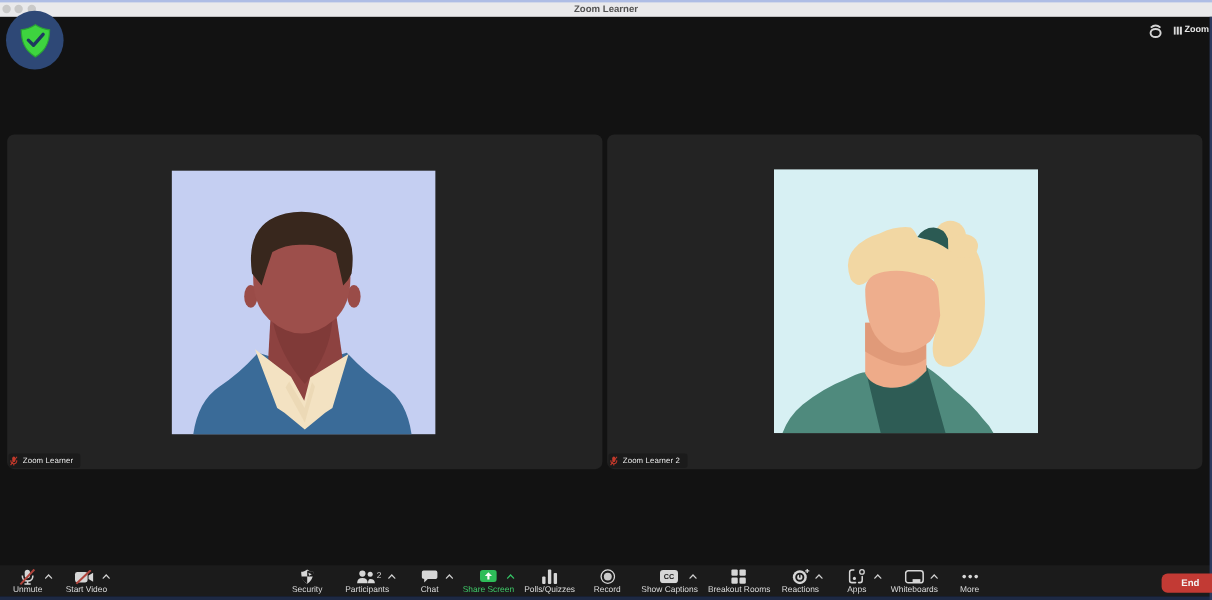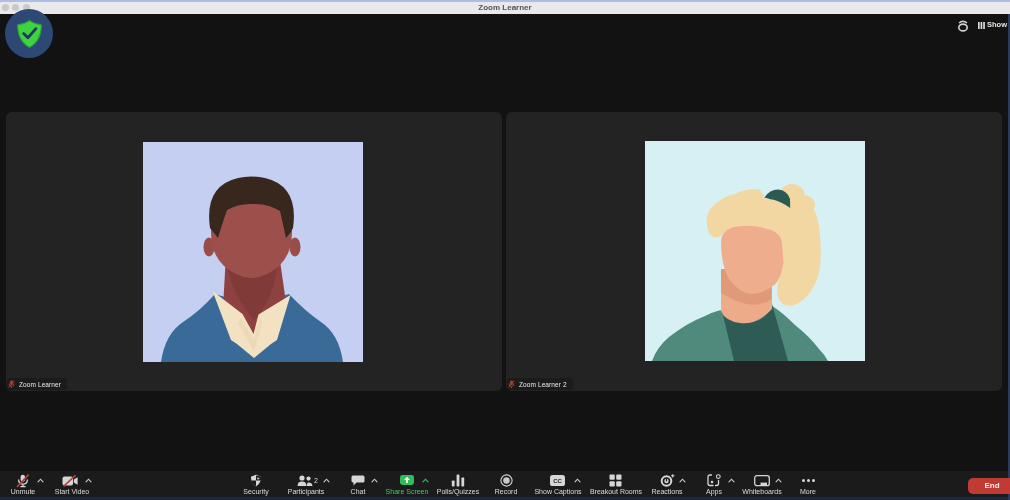"Show" div.viewbox { text: Show -> Zoom }
